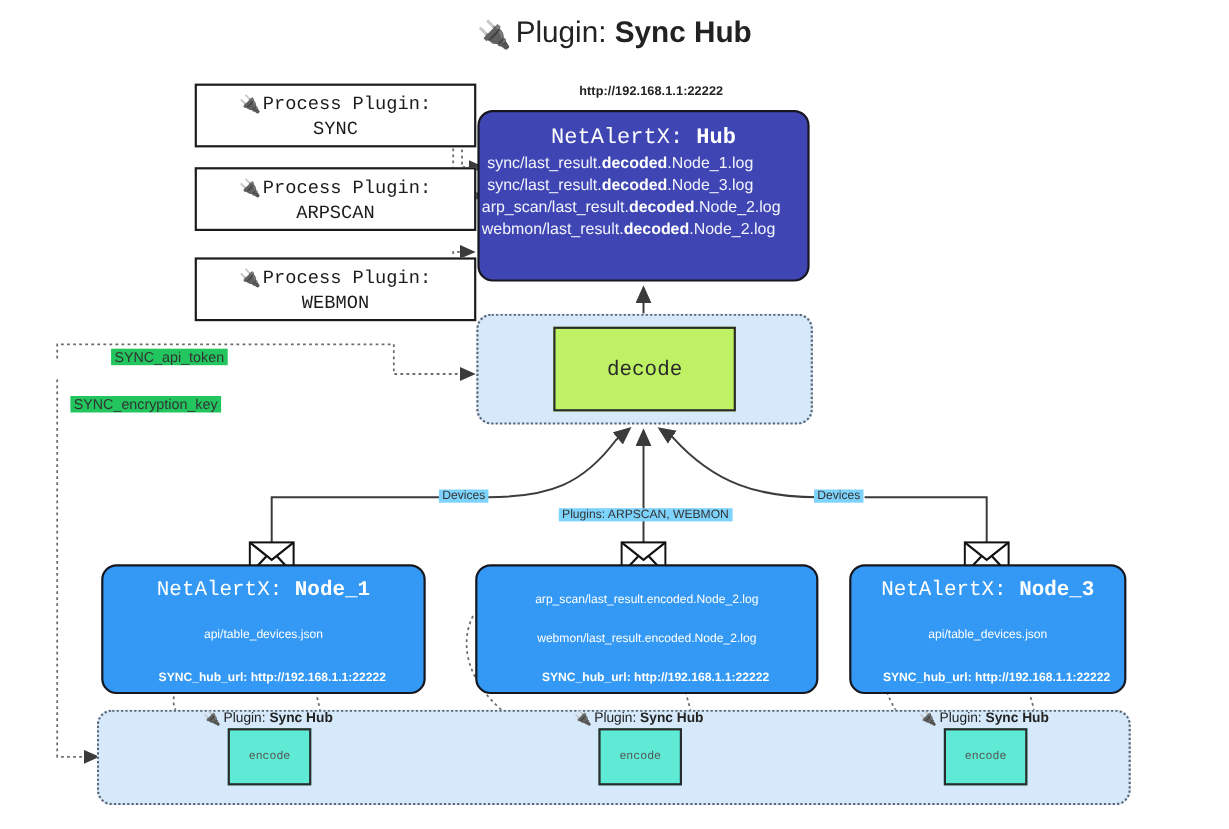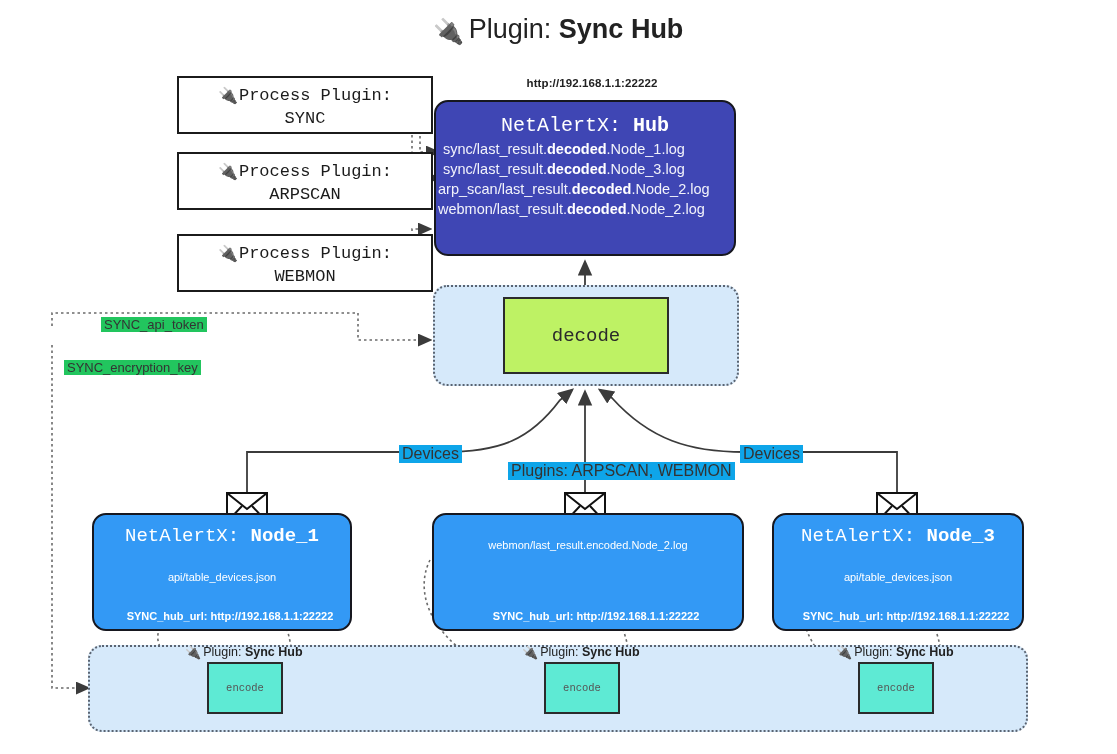"Devices" .edgelabel { background: #0ea5e9 -> #7dd3fc; font-size: 16px -> 11px }
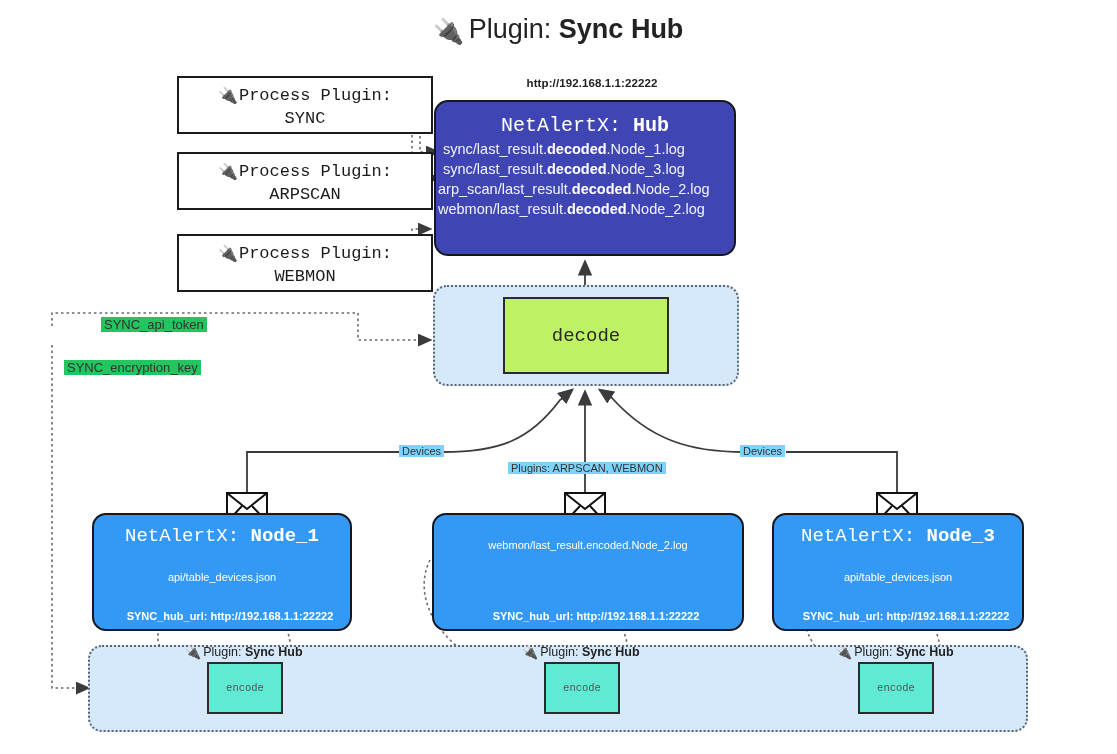"NetAlertX: Node_1" #node1 { width: 260px -> 295px }
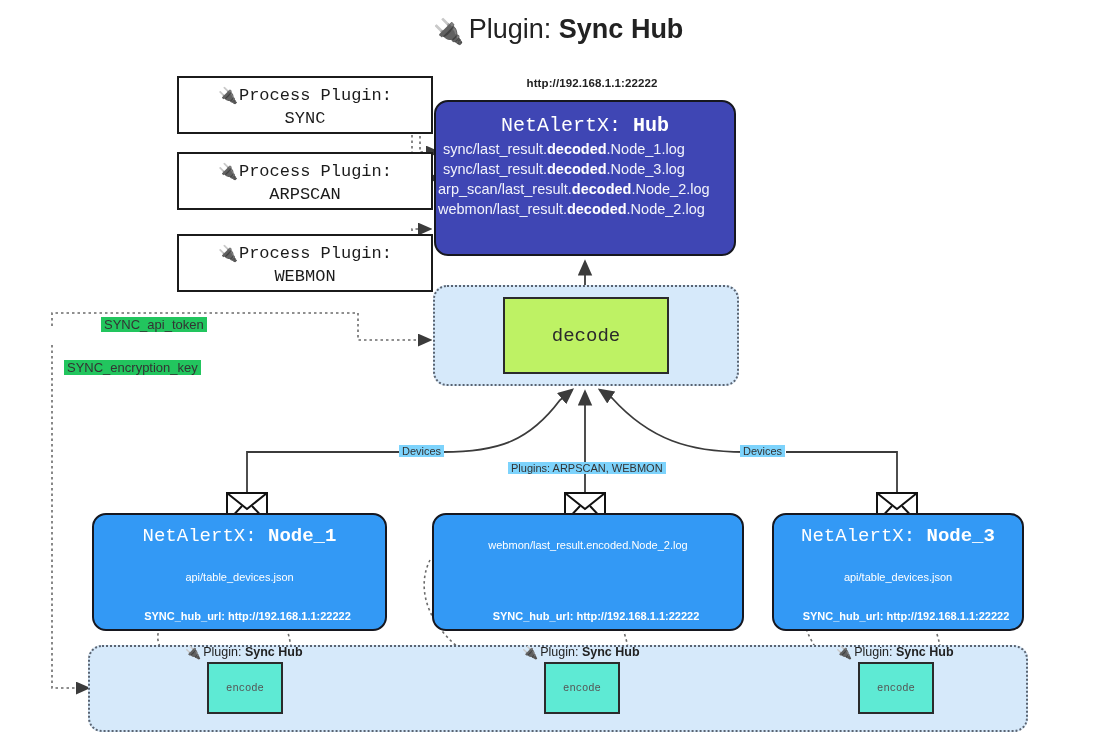"arp_scan/last_result.encoded.Node_2.log" div.nline { html: none -> <div>arp_scan/last_result.encoded.Node_2.log</div> }
